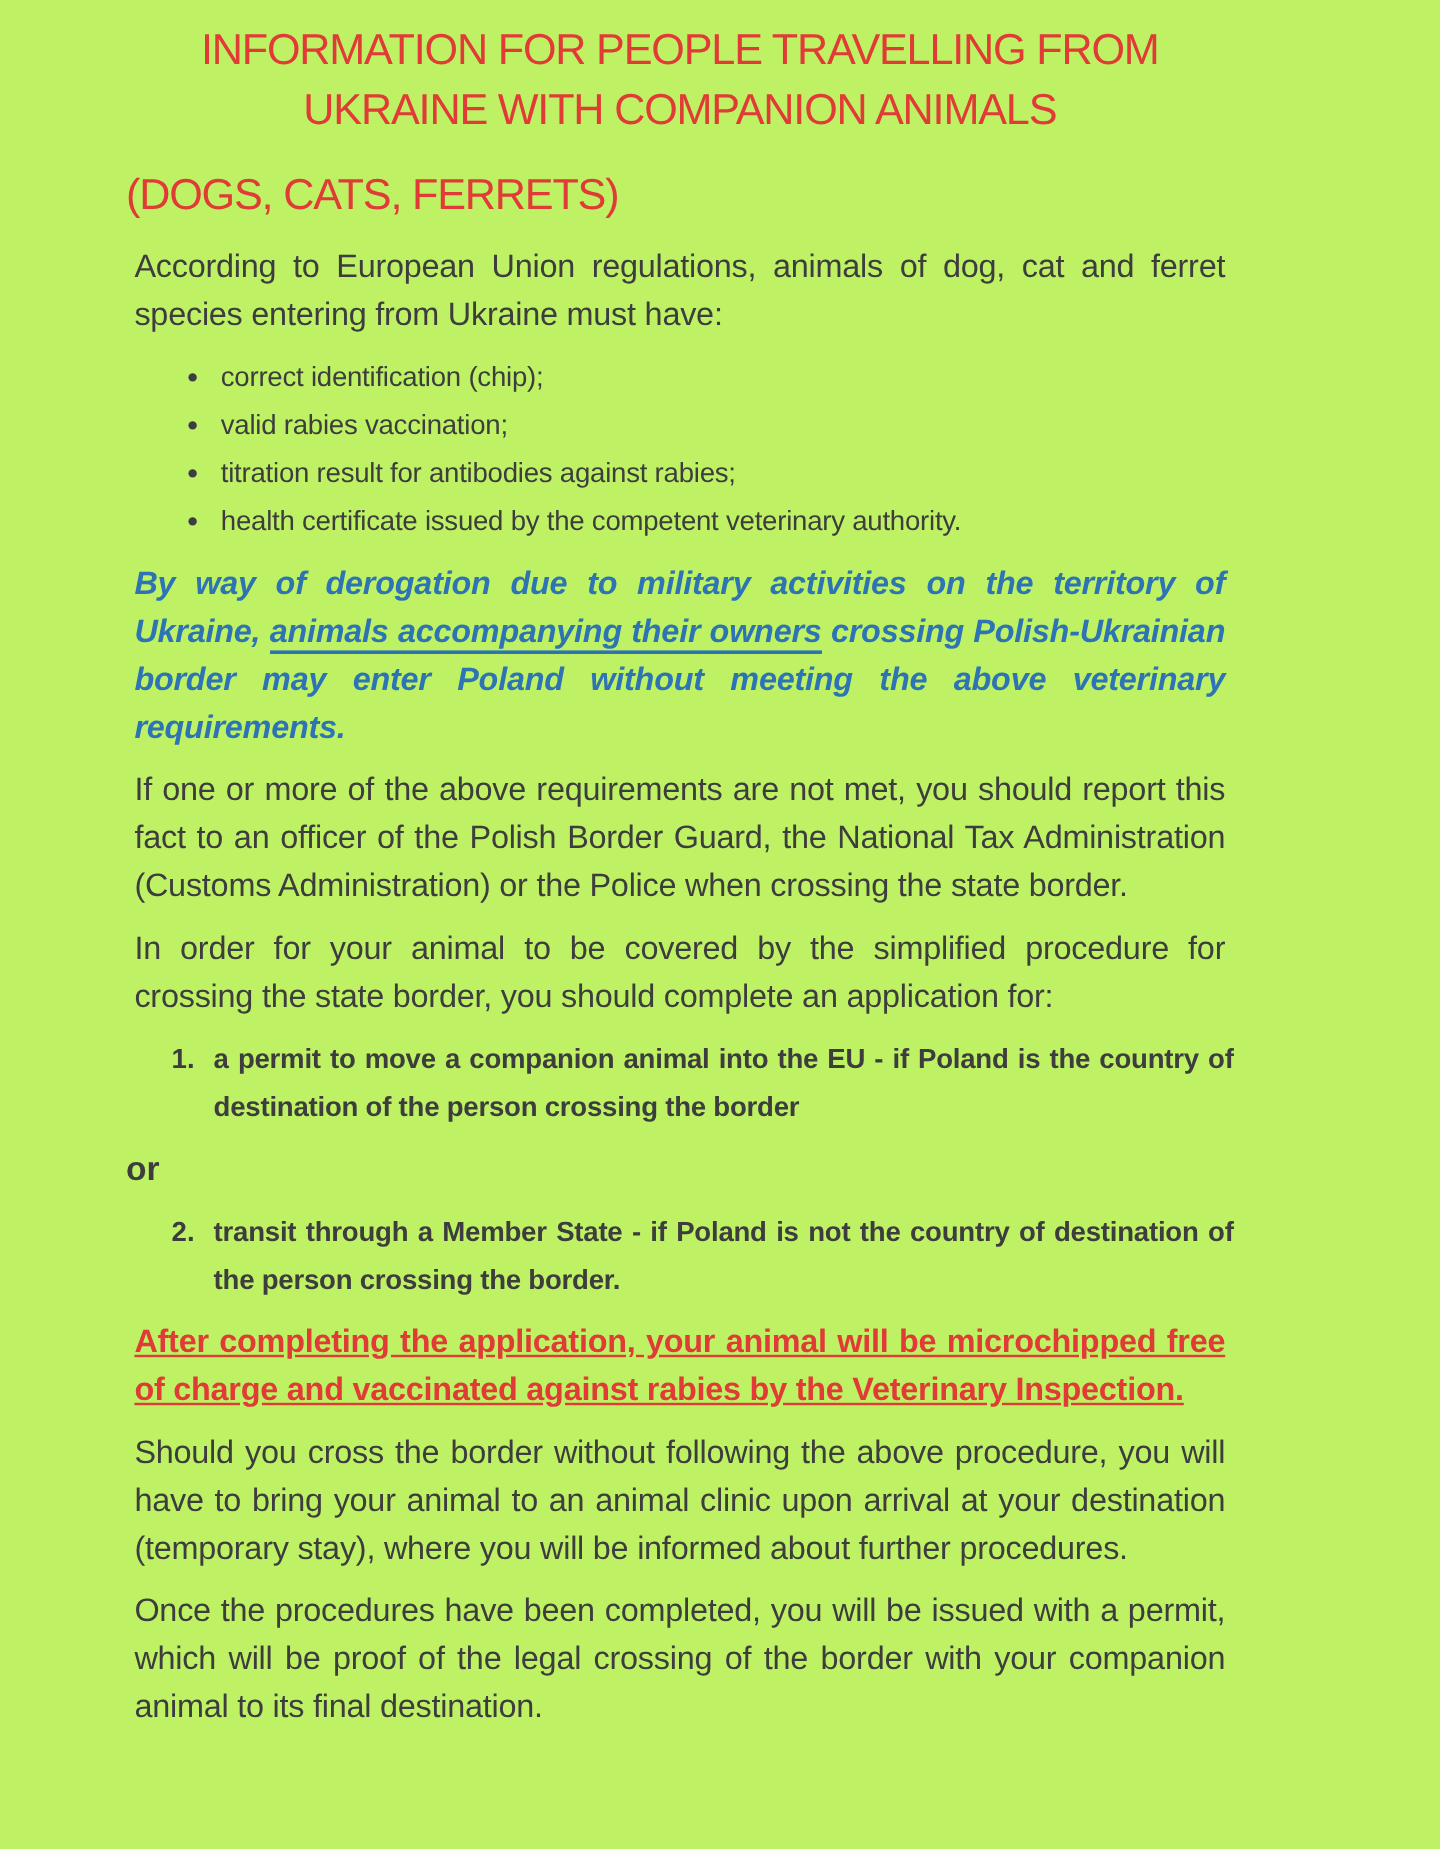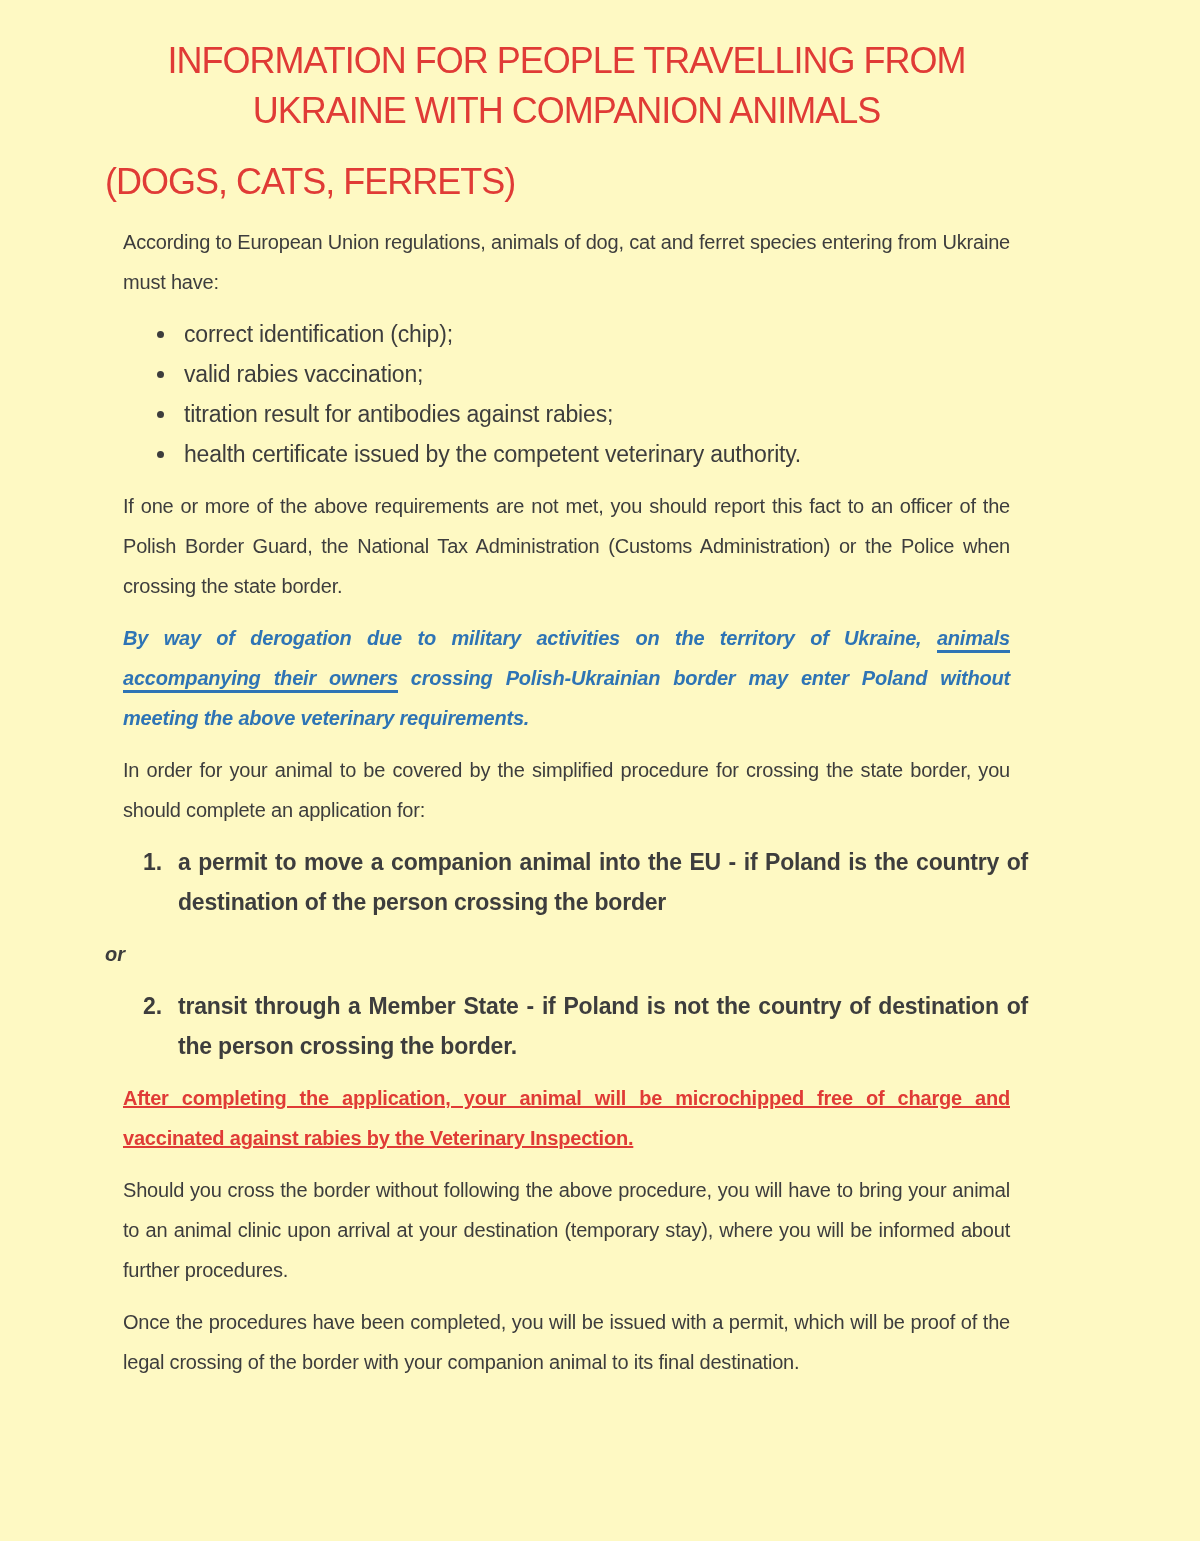"INFORMATION FOR PEOPLE TRAVELLING FROM" .page { background: #fef9c3 -> #bef264; padding: 36px 172px 0 105px -> 16px 172px 0 105px }
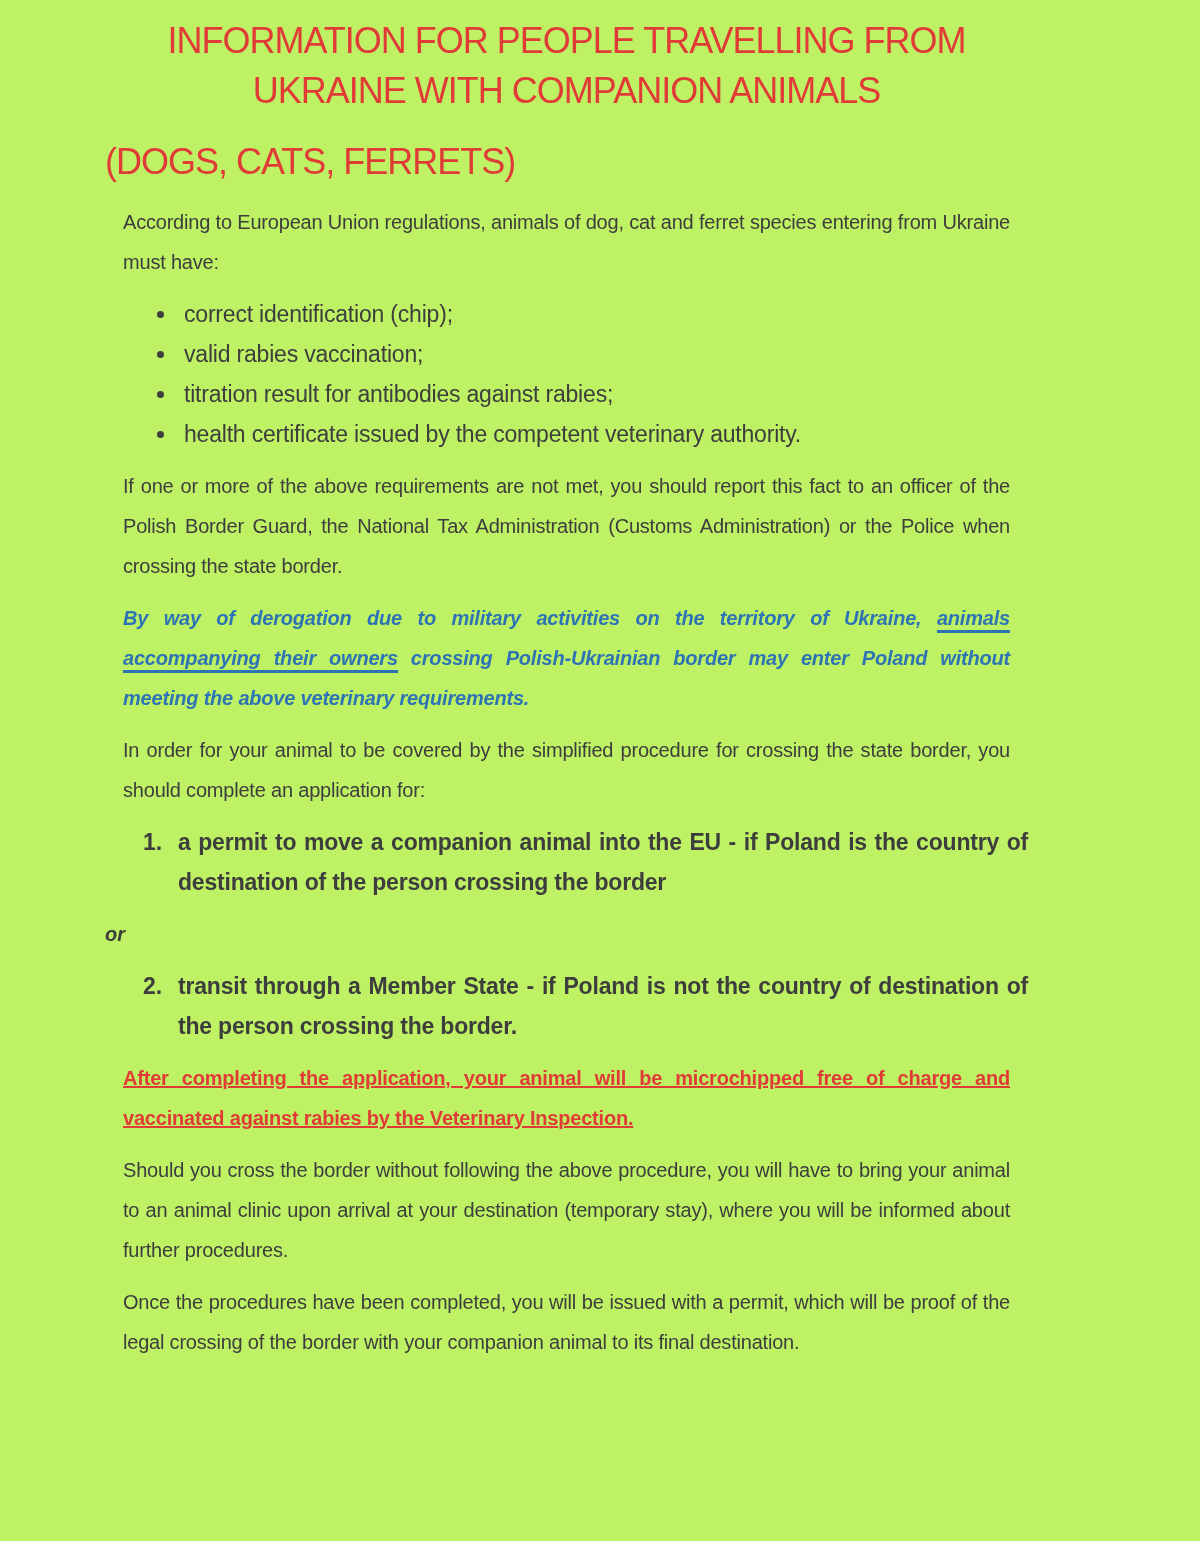"According to European Union regulations," .para { font-size: 20px -> 27px; margin: 0 18px 12px -> 0 7px 12px }
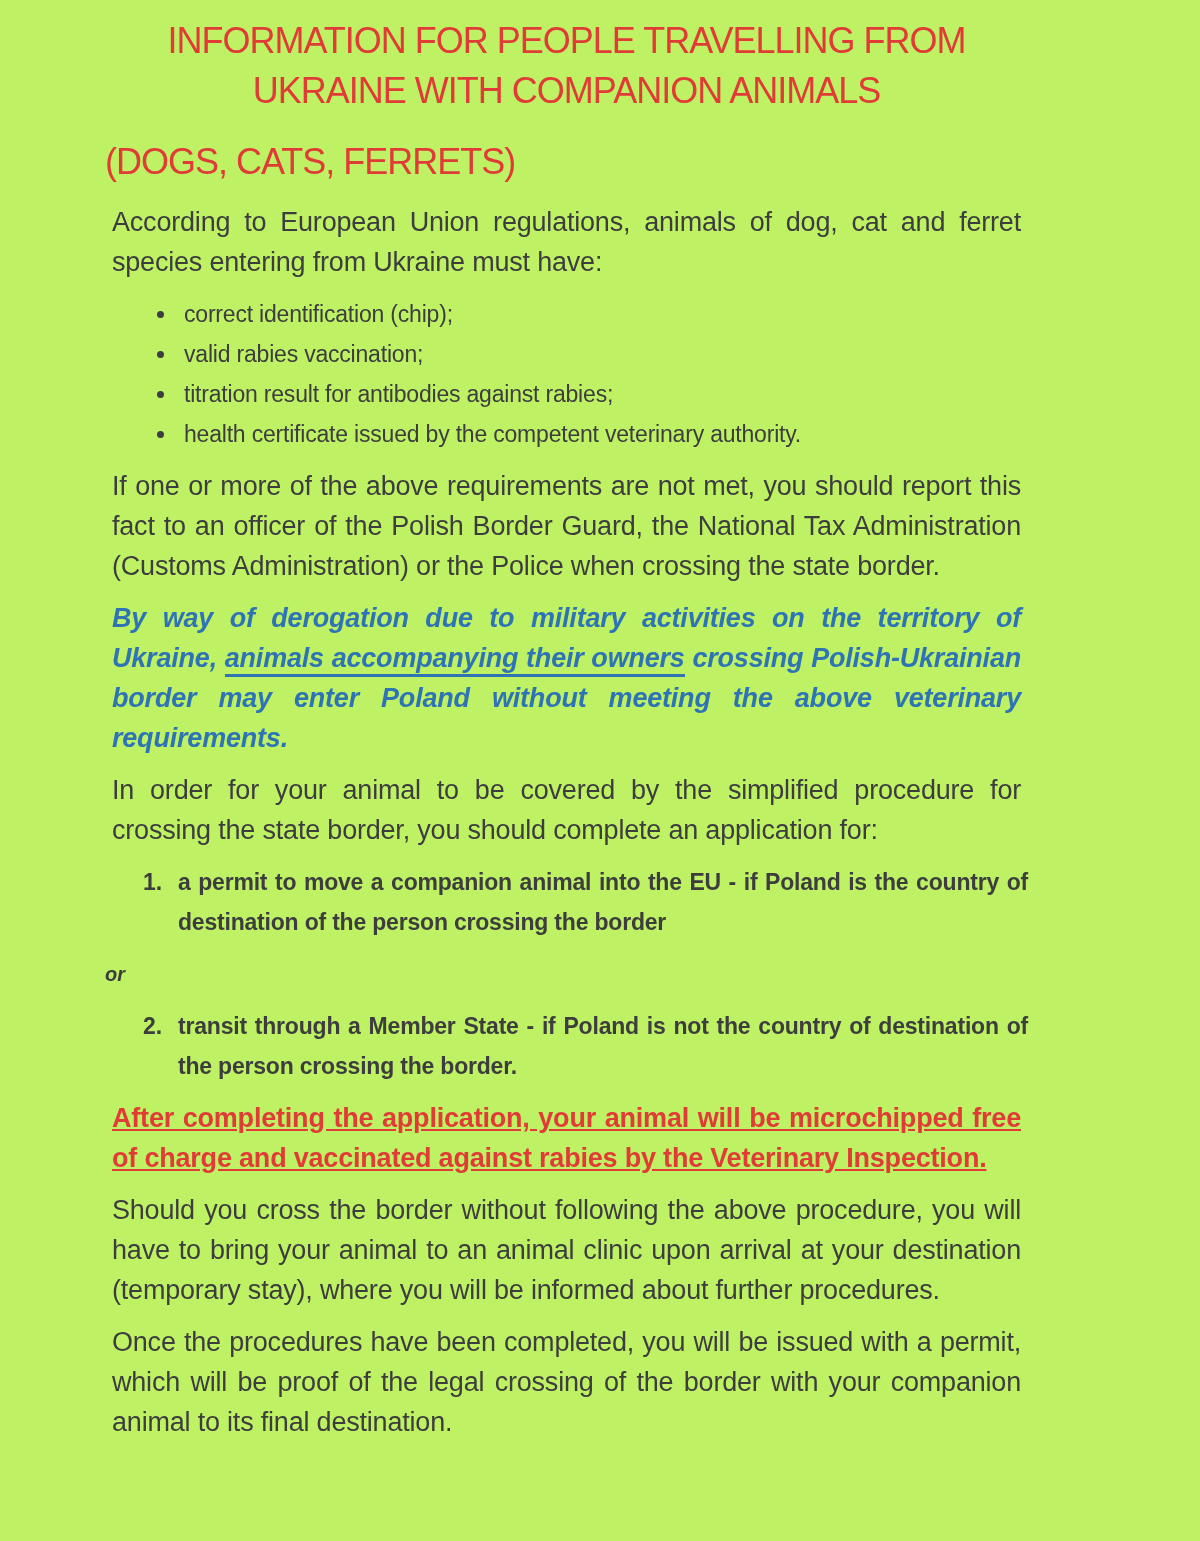"If one or more of" p.para { order: before "By way of derogation due" -> after "By way of derogation due" }
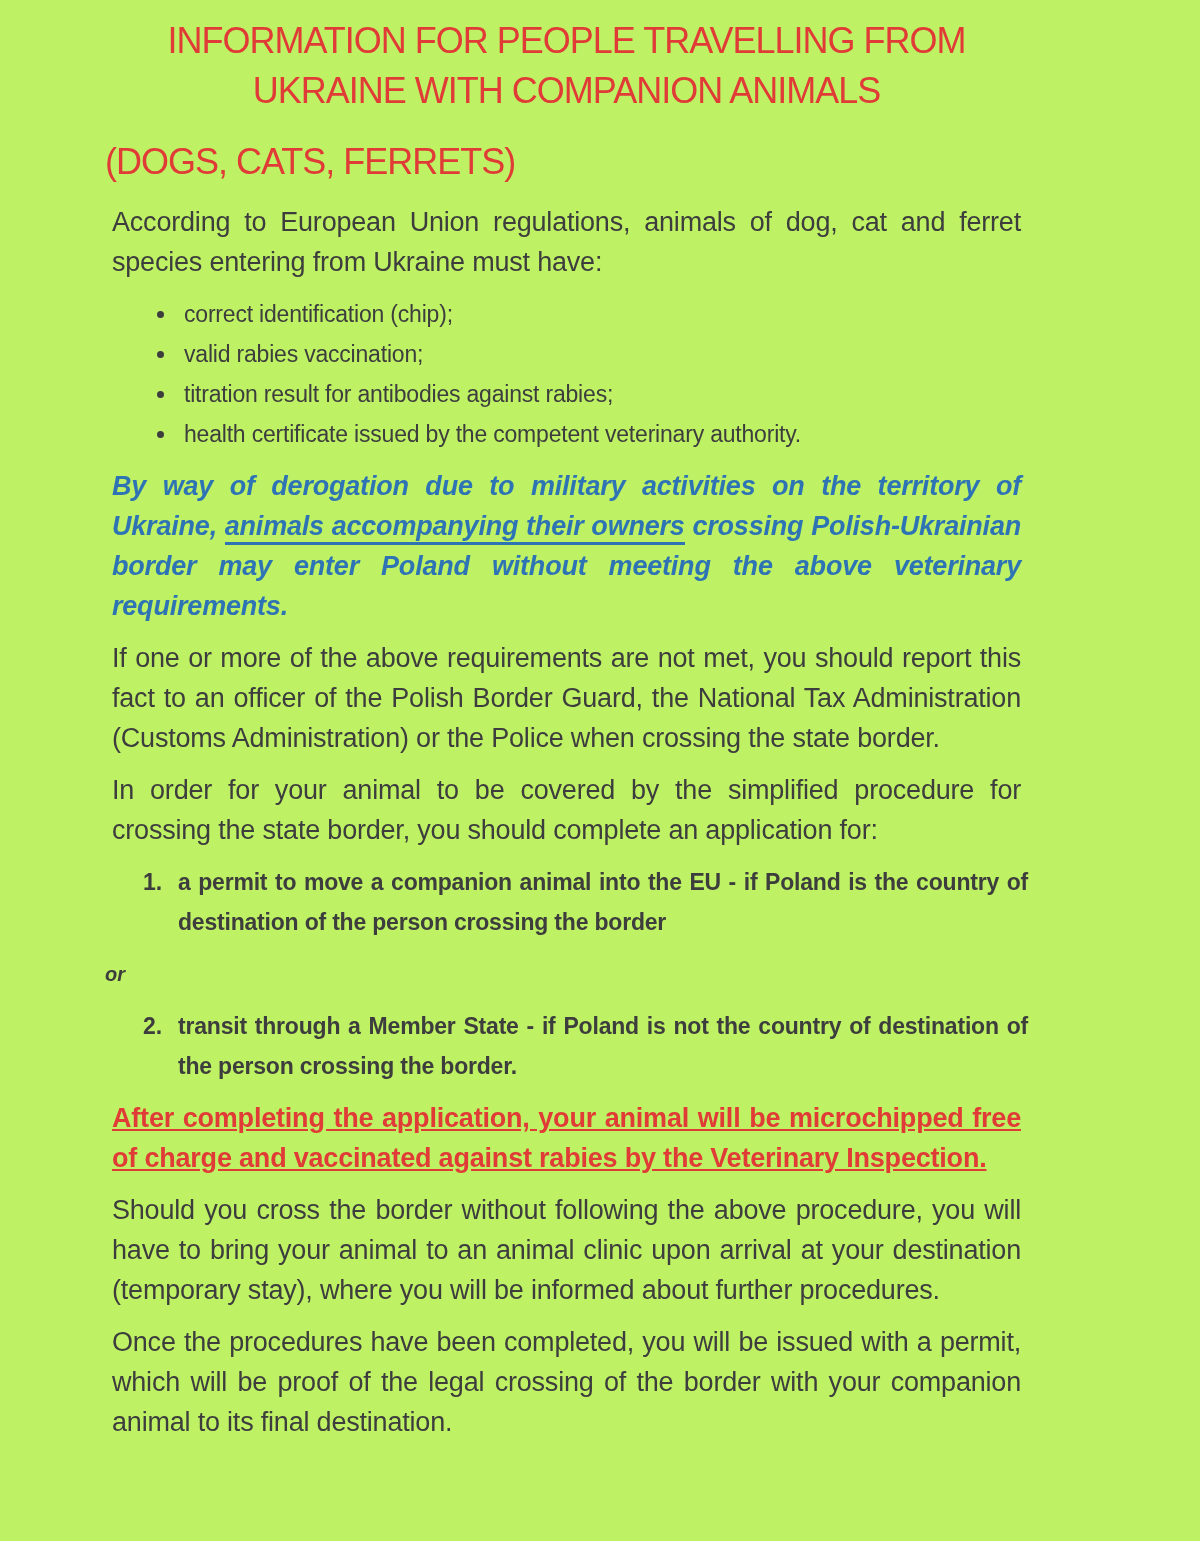"or" .or-label { font-size: 20px -> 28px; font-style: italic -> none }
